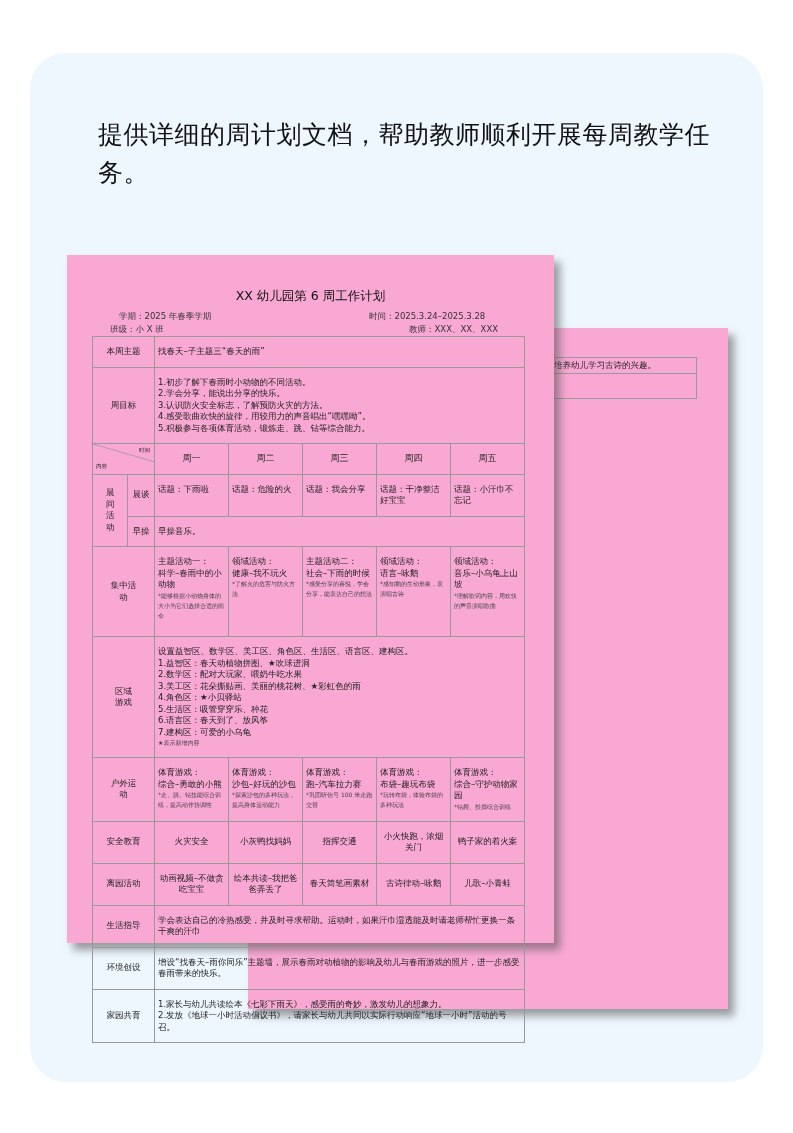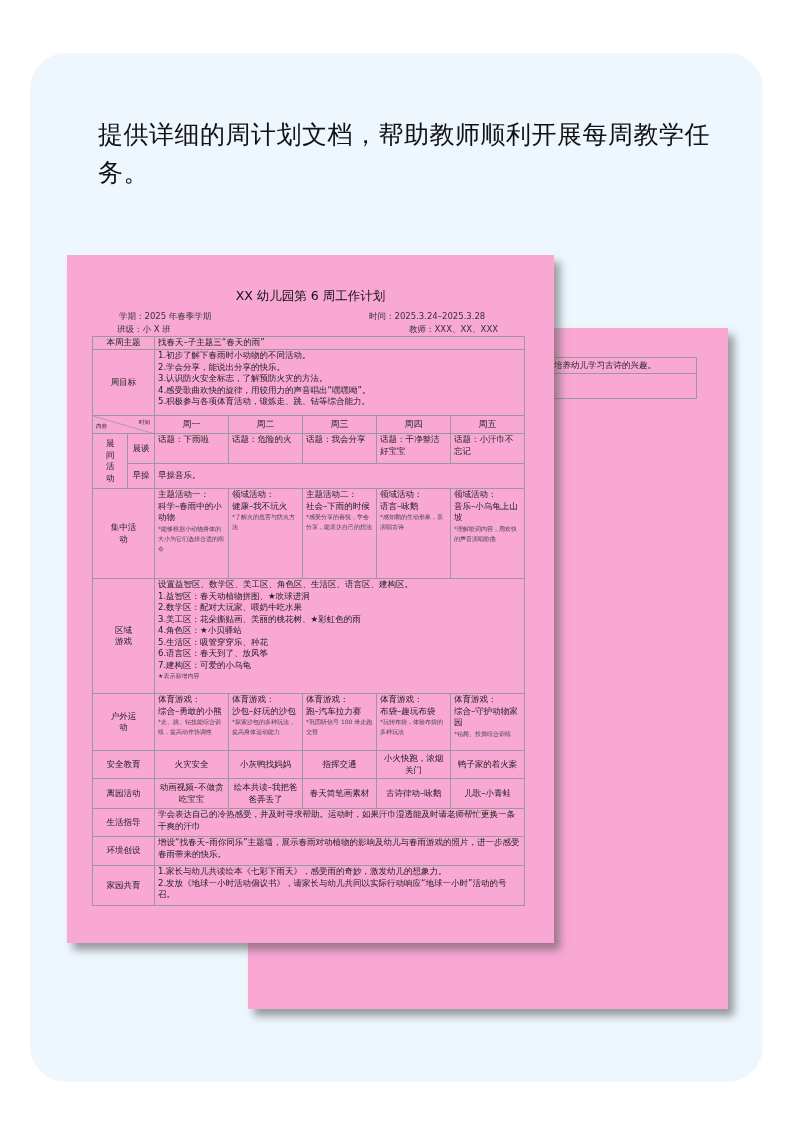"班级：小 X 班" div.meta { left: 50px -> 43px }
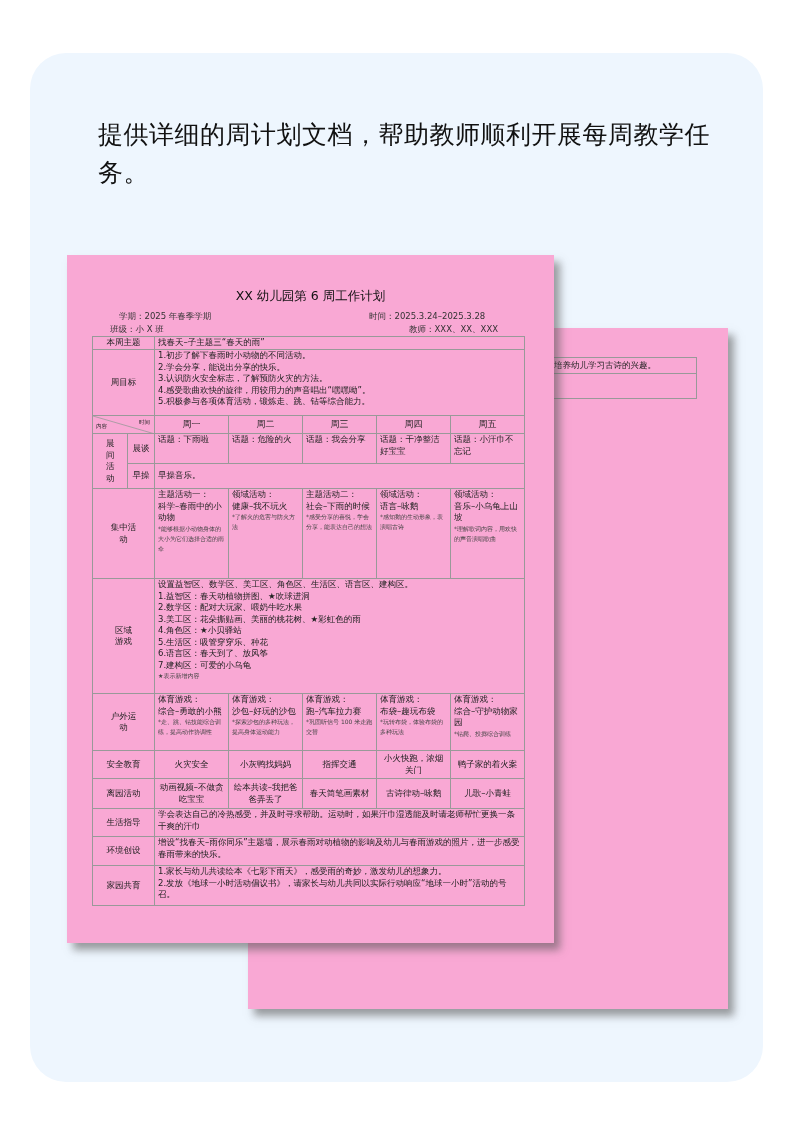"本周主题" table.plan td { padding: 0 3px -> 9px 3px }
